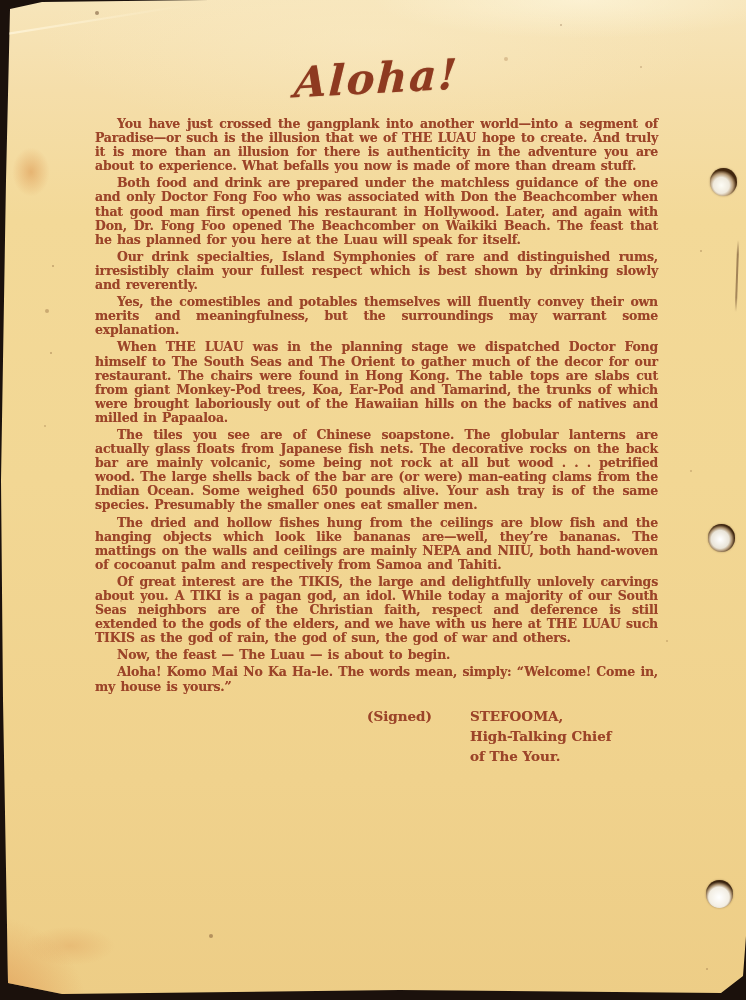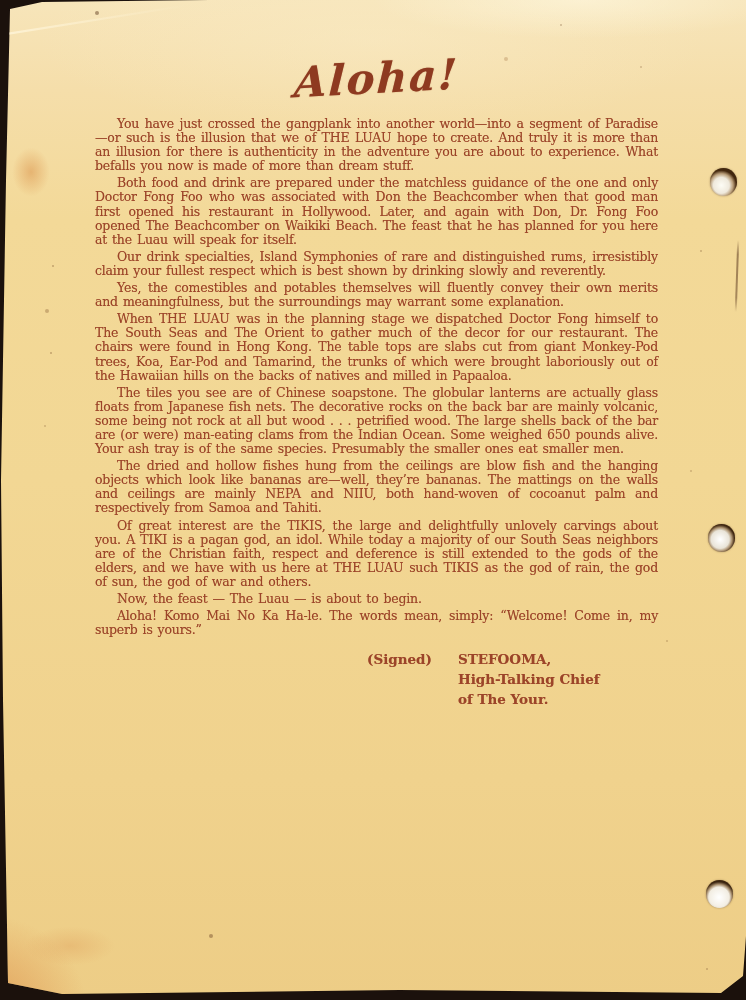"You have just crossed the" .body-text p { font-weight: normal -> bold }
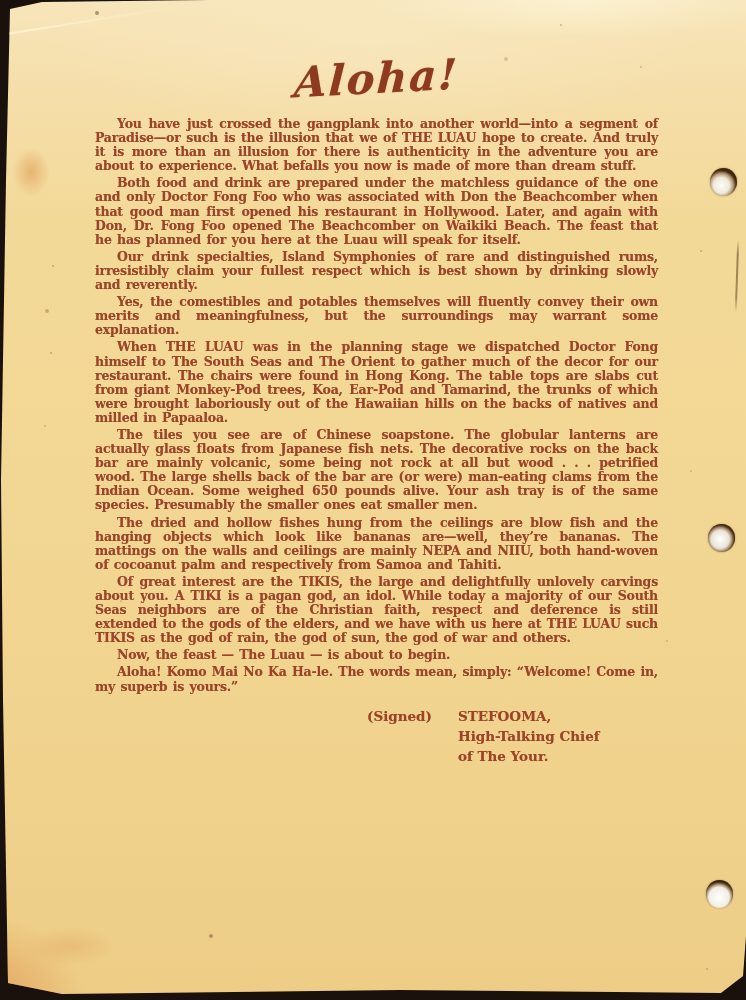"Aloha! Komo Mai No Ka" p { text: superb -> house }
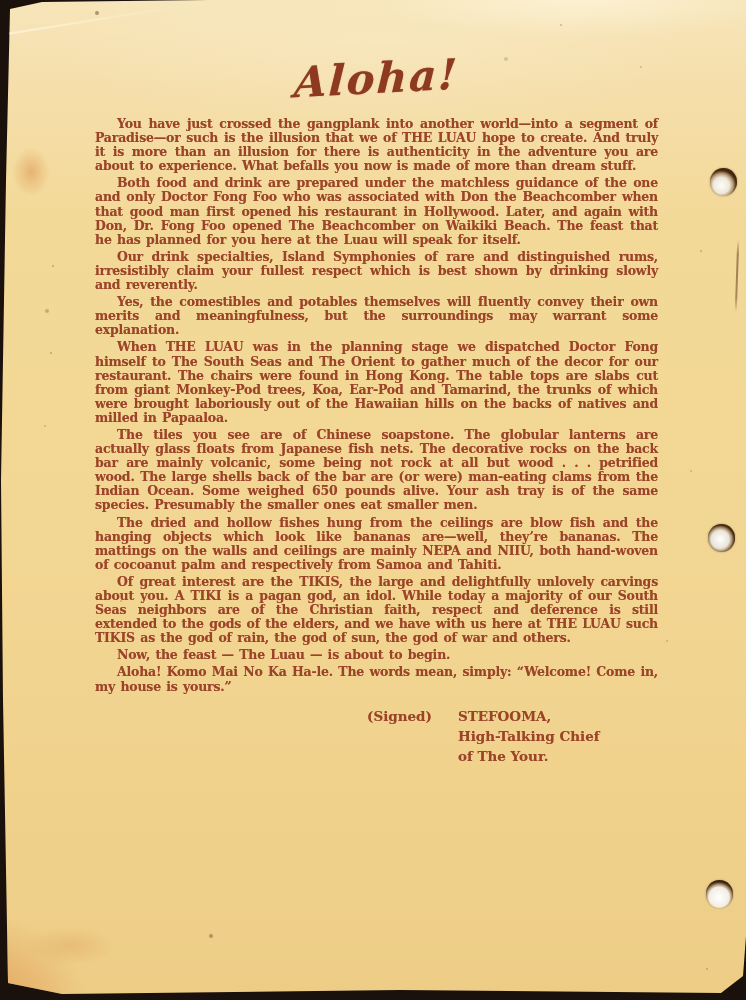"(Signed)" .signature .signed { margin-right: 26px -> 38px }
